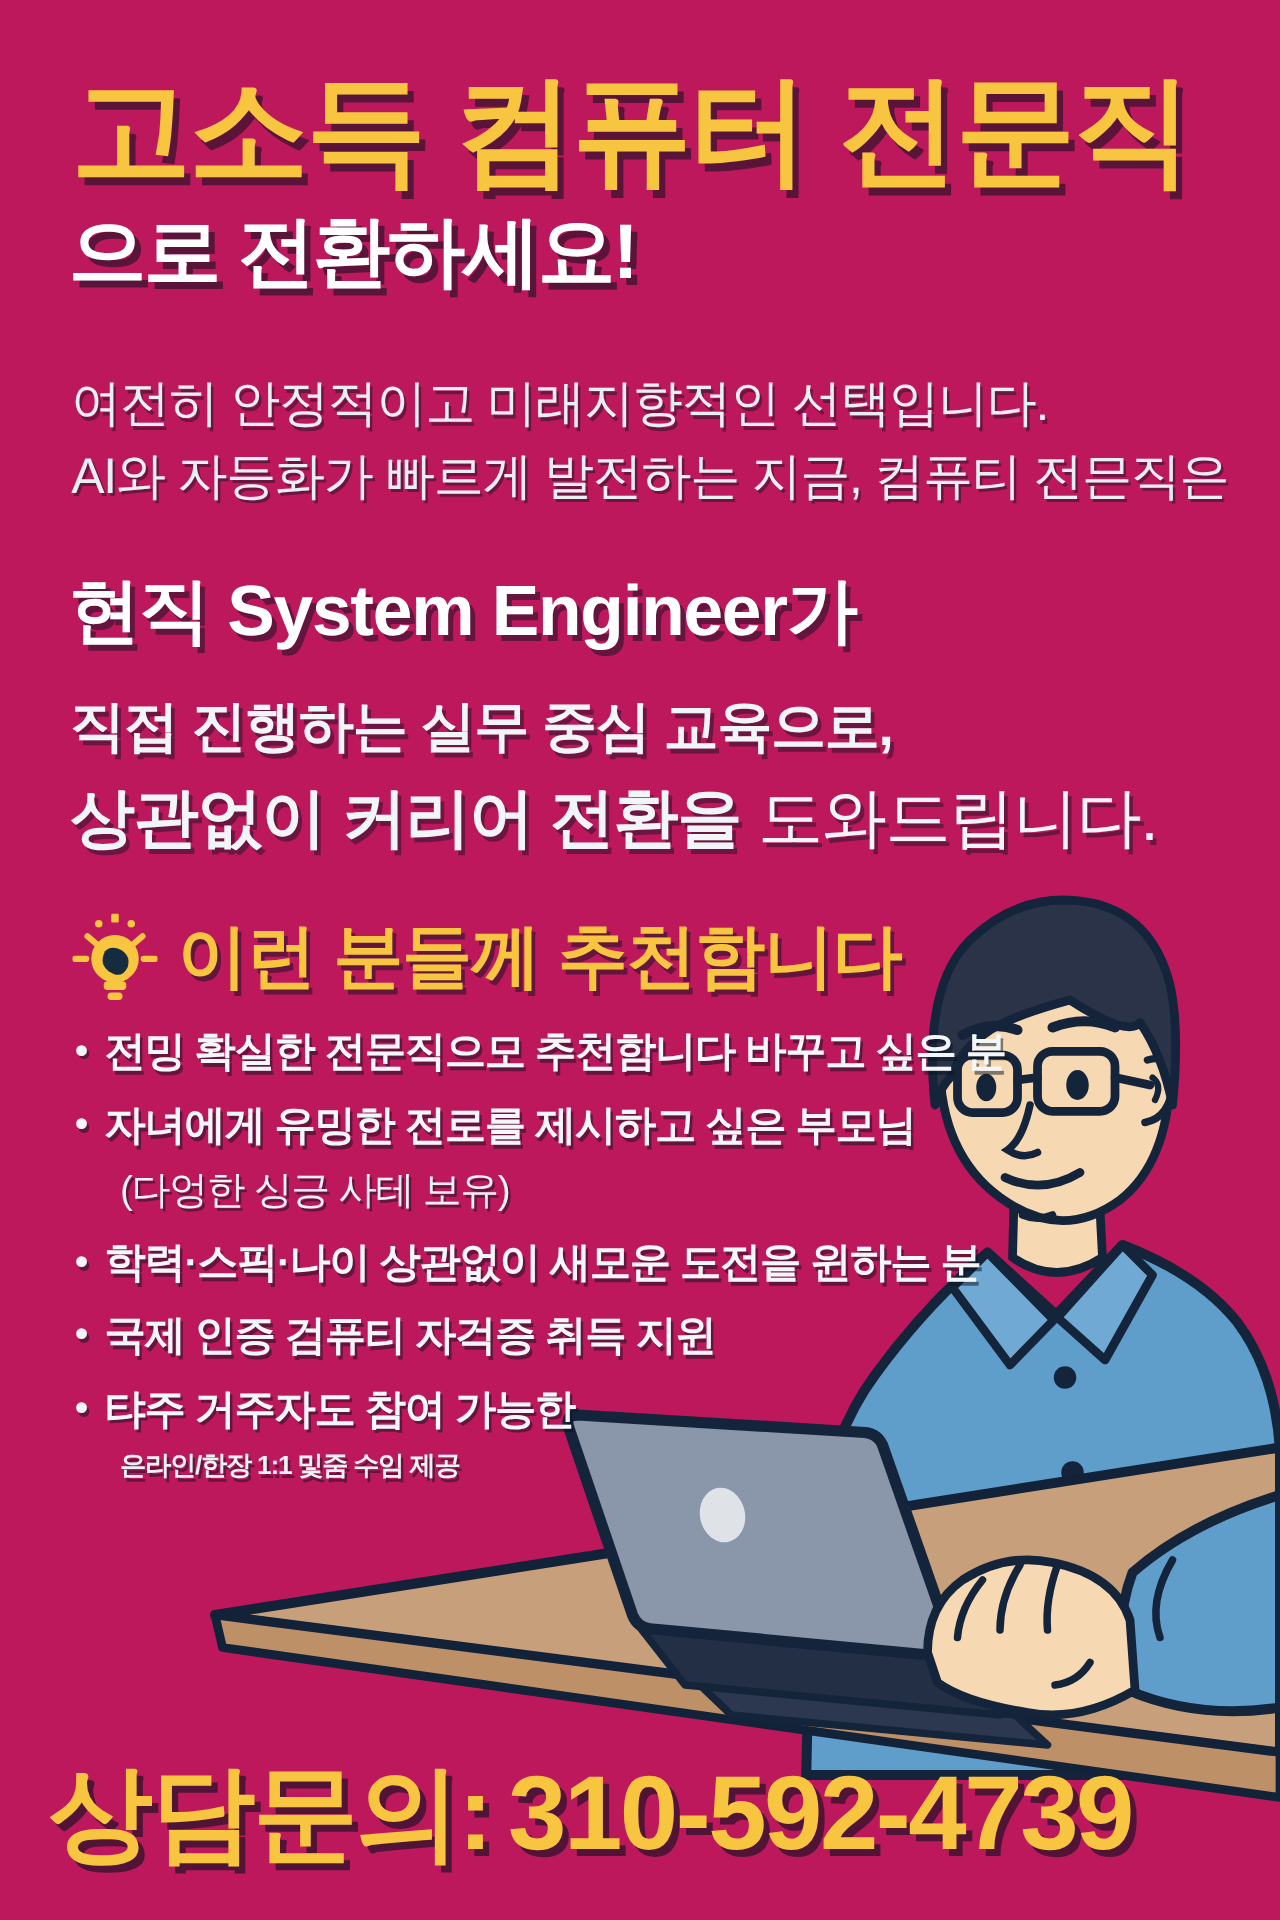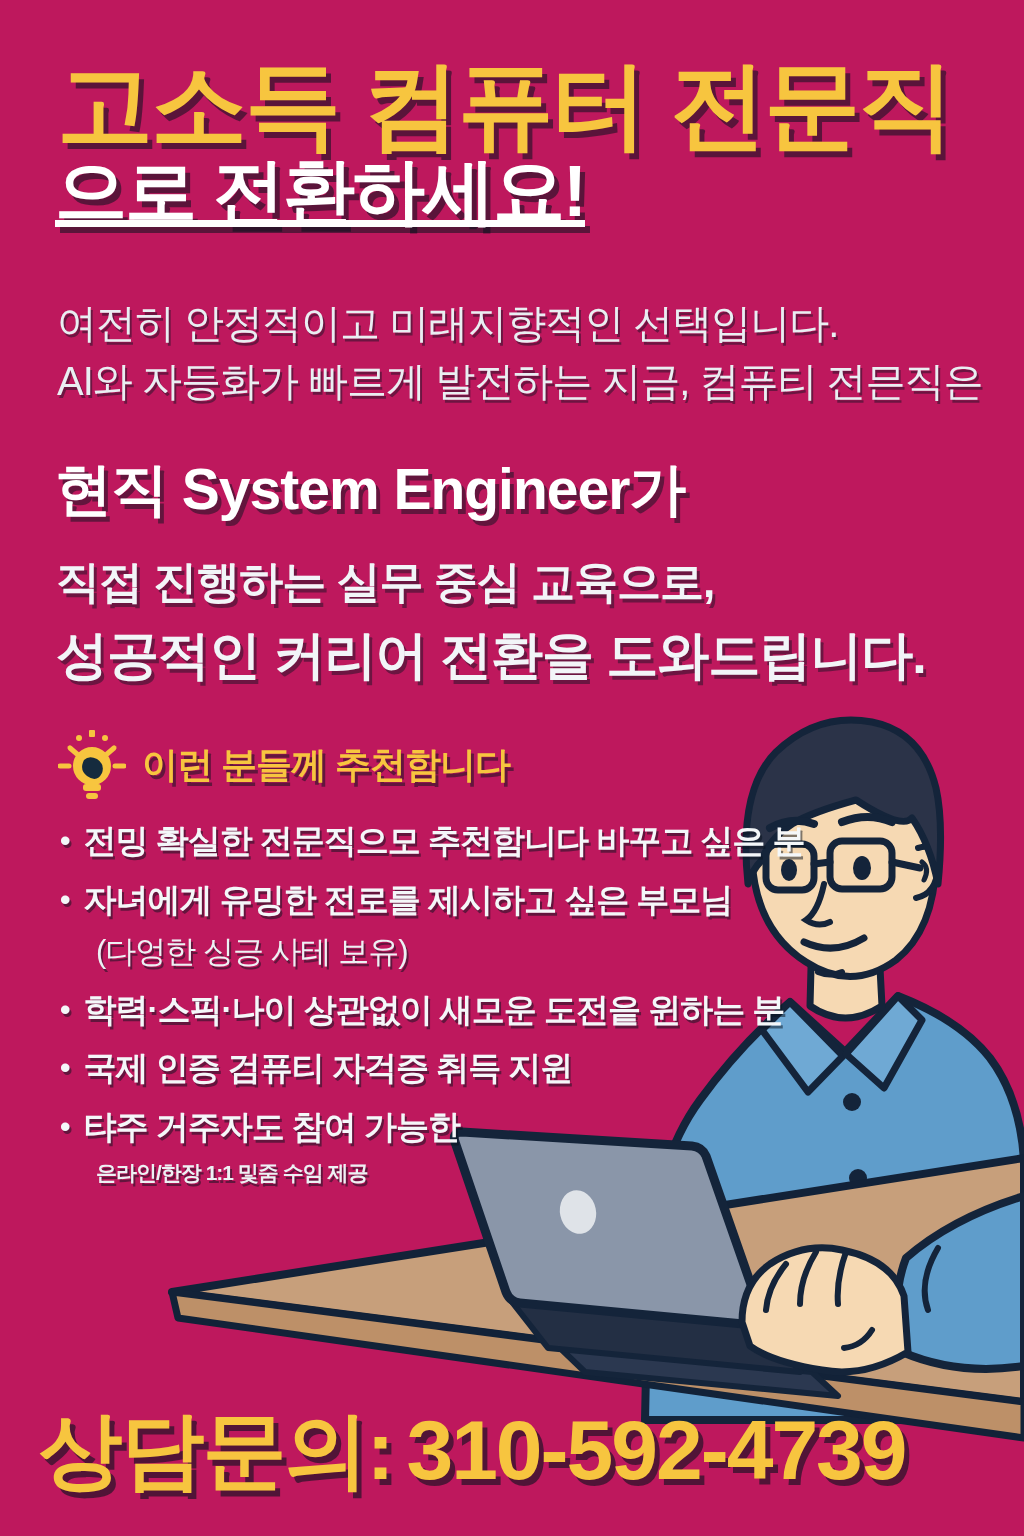"으로 전환하세요!" .title-2 { font-size: 72px -> 62px; text-decoration: underline -> none; top: 152px -> 168px }
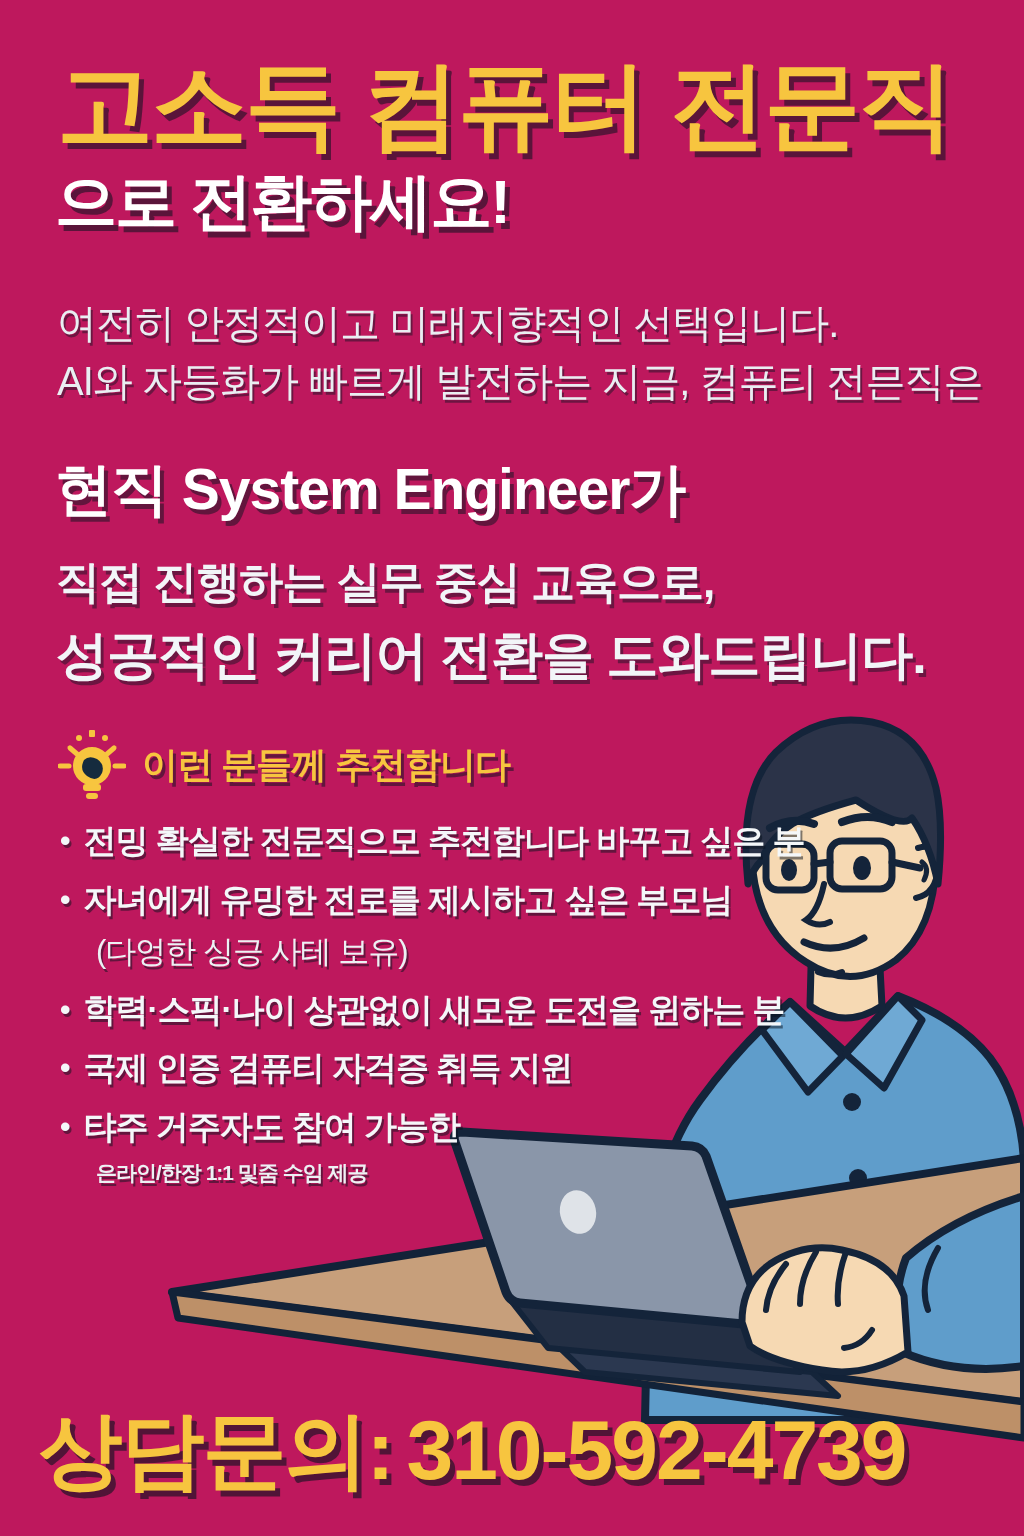"성공적인 커리어 전환을" span.b { text: 성공적인 -> 상관없이 }
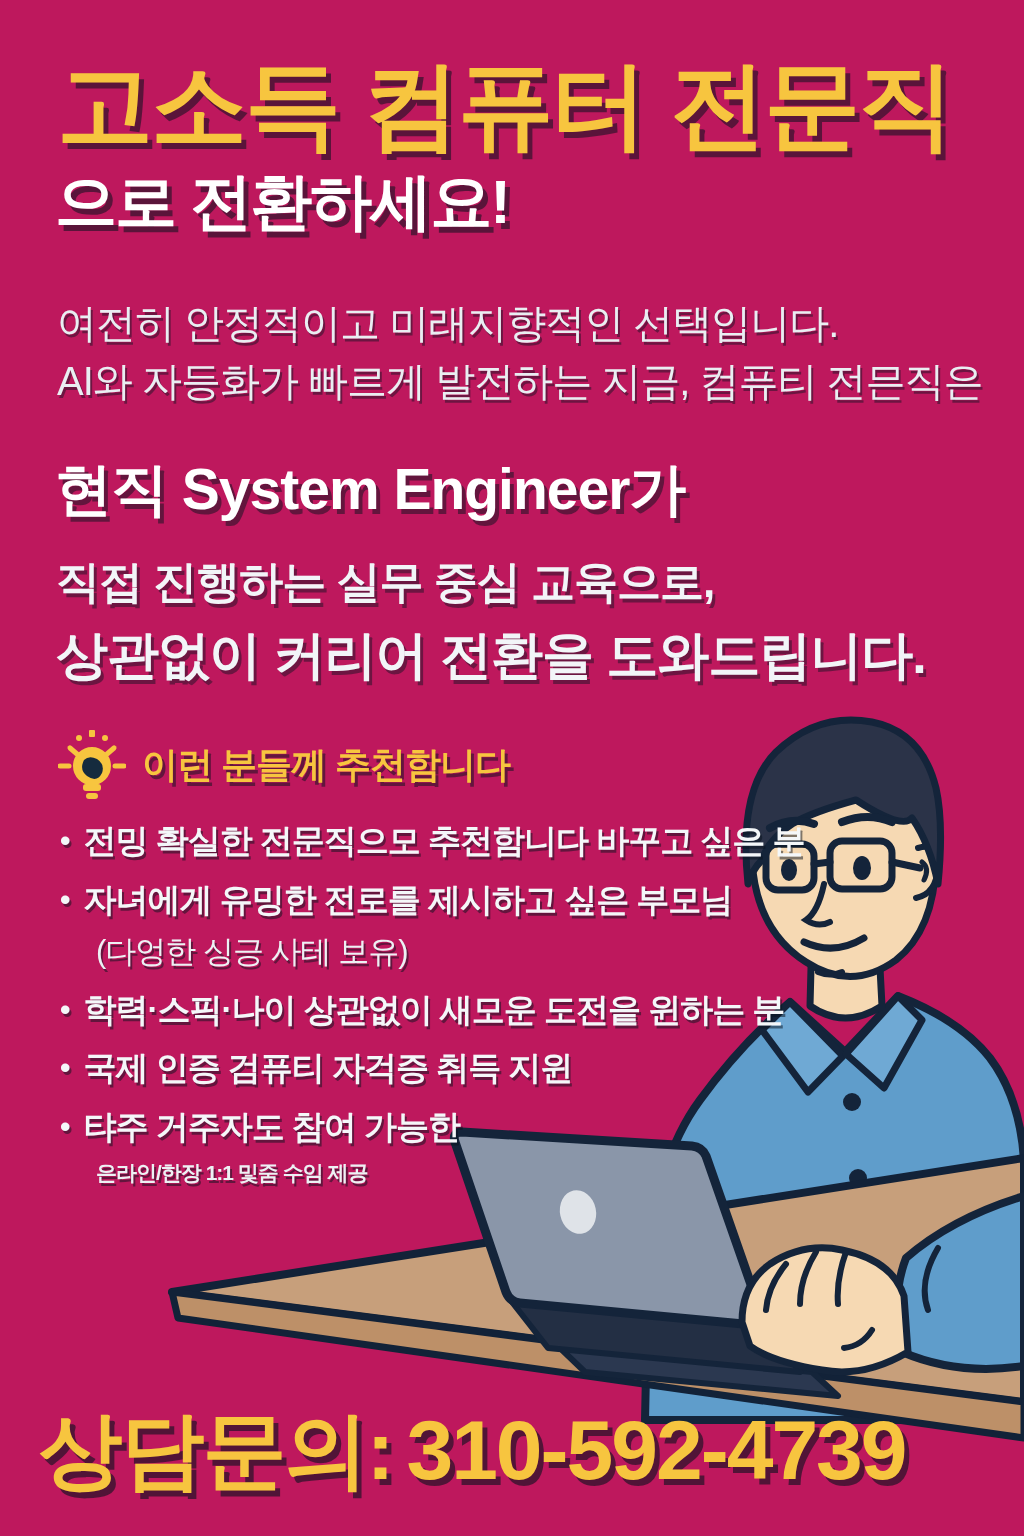"도와드립니다." .pitch-3 .r { font-weight: 700 -> 400 }
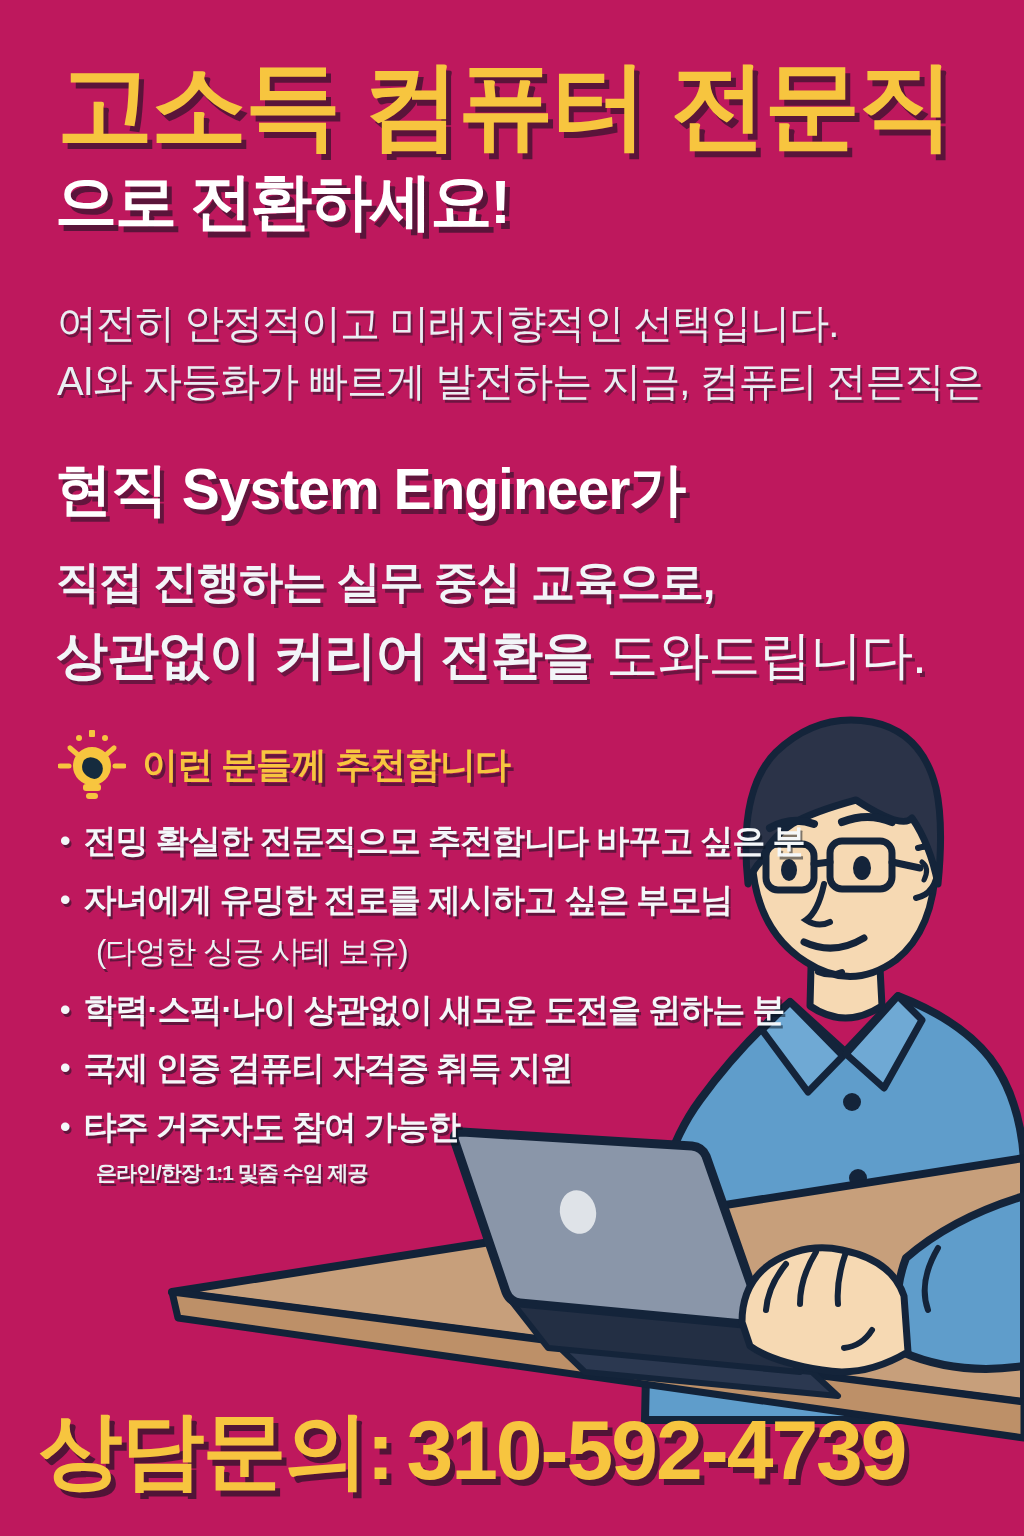"이런 분들께 추천함니다" .rec-head .label { font-size: 36px -> 56px }
